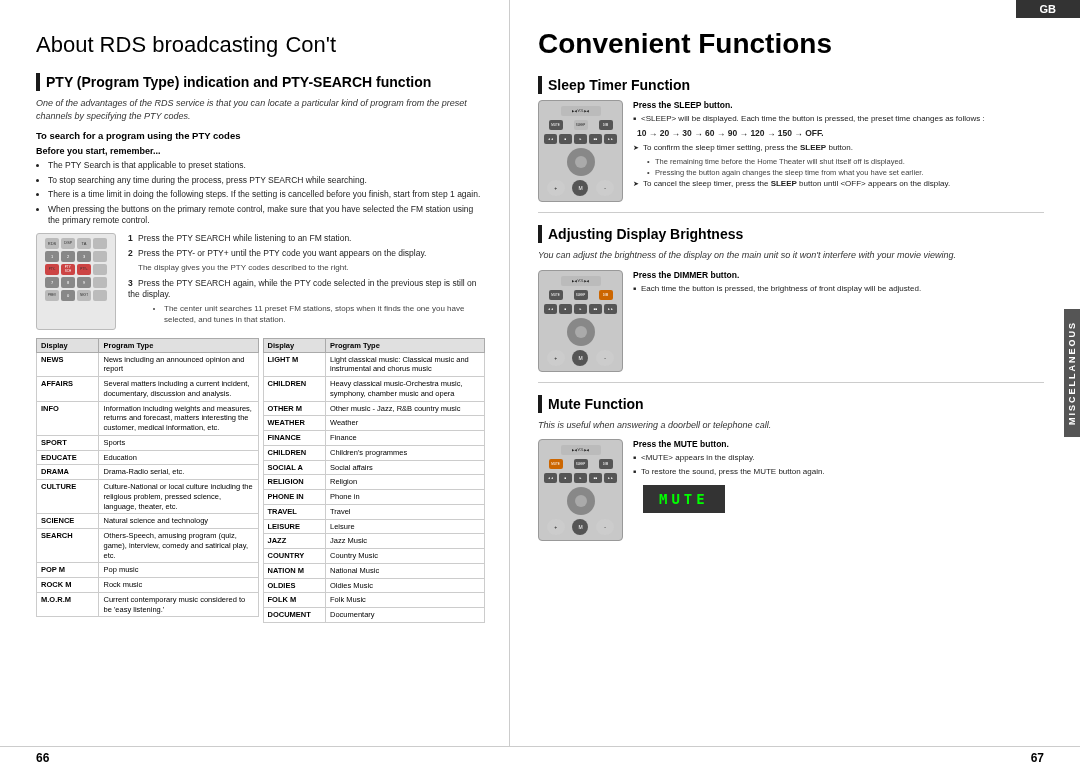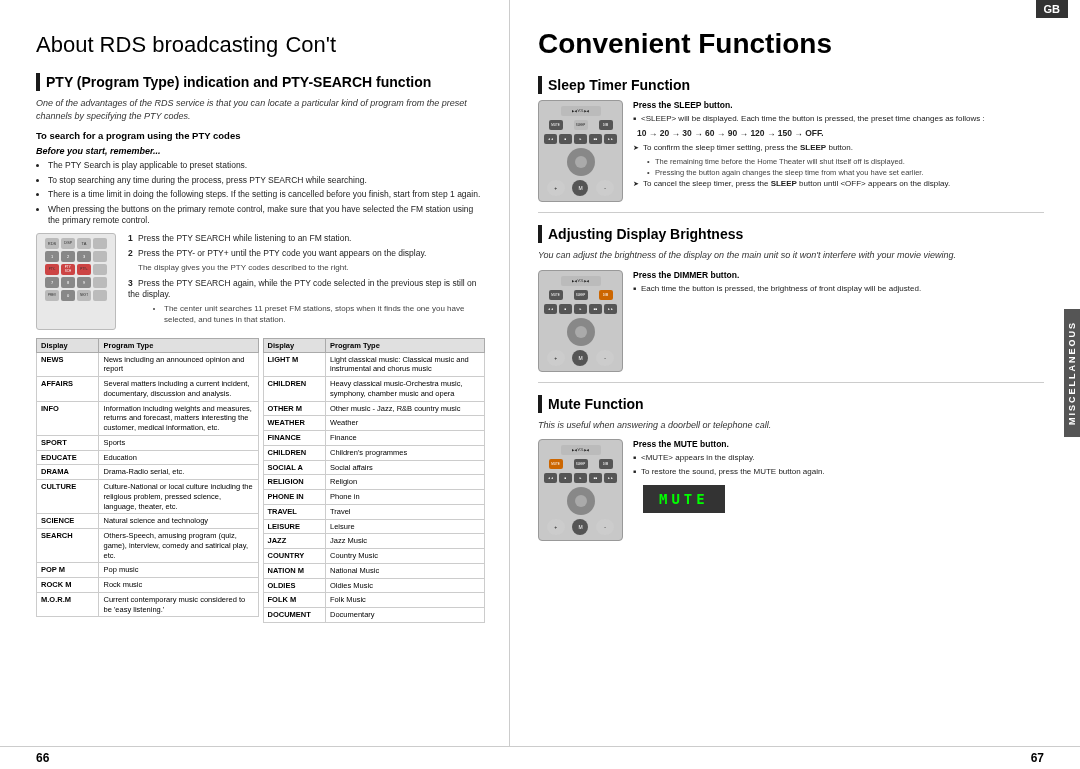"GB" .gb-badge { padding: 3px 8px -> 3px 24px; right: 12px -> 0 }
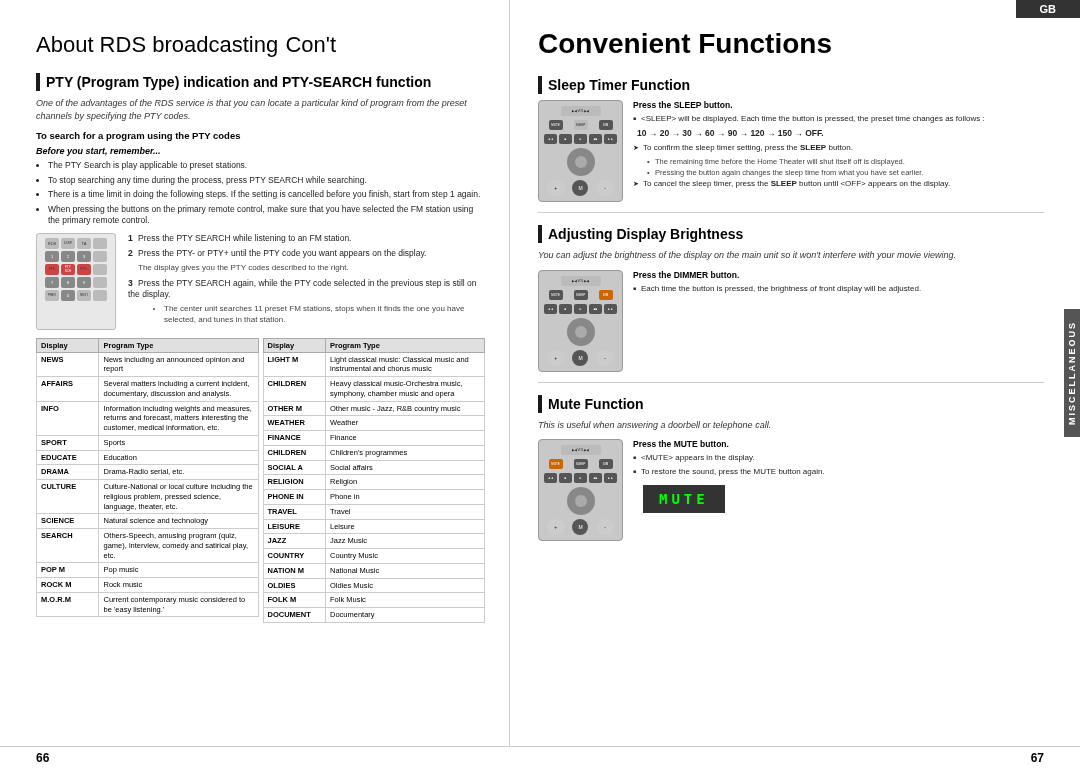"Before you start, remember..." .subheading { font-style: italic -> none }
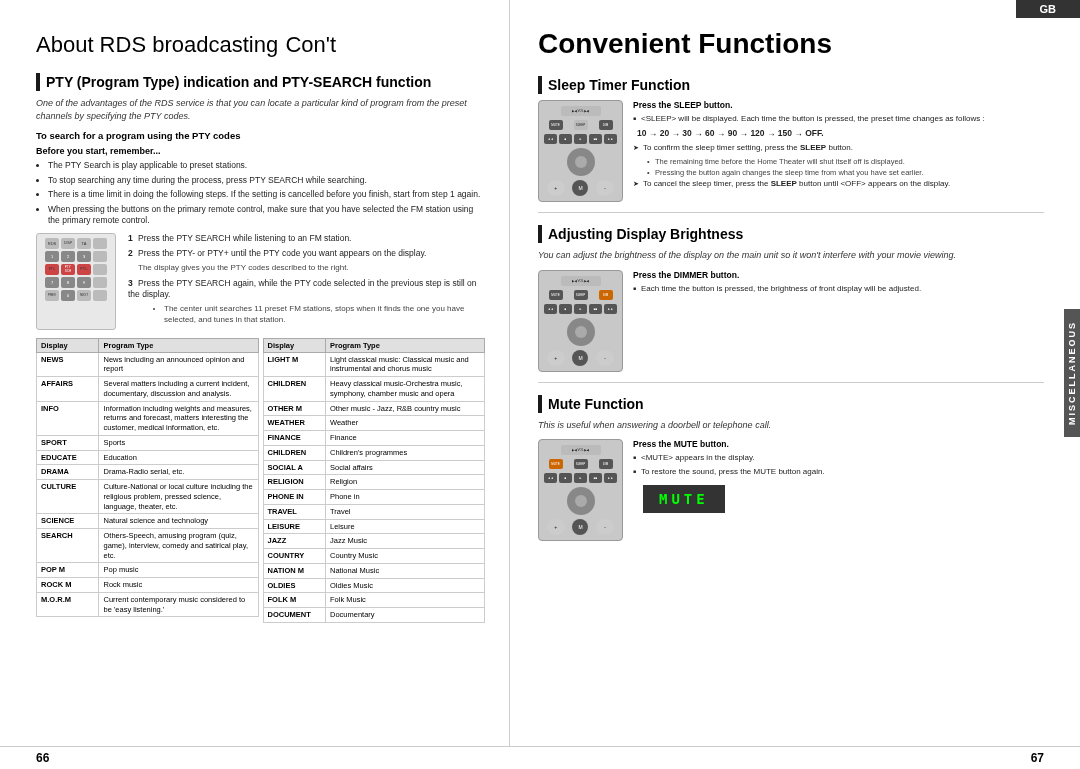"The PTY Search is play" li { text: play -> that }
